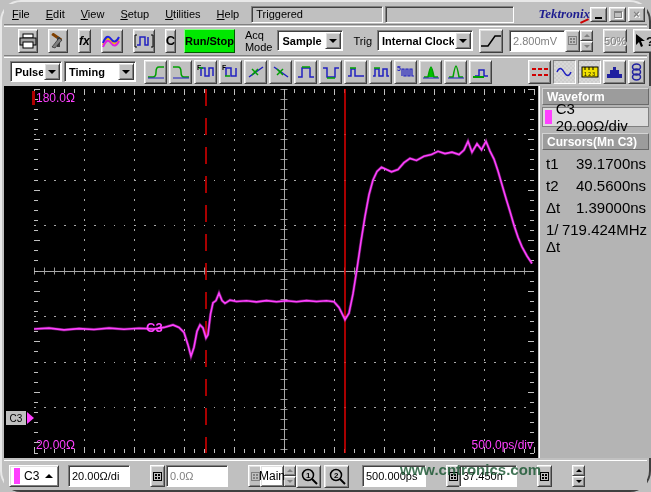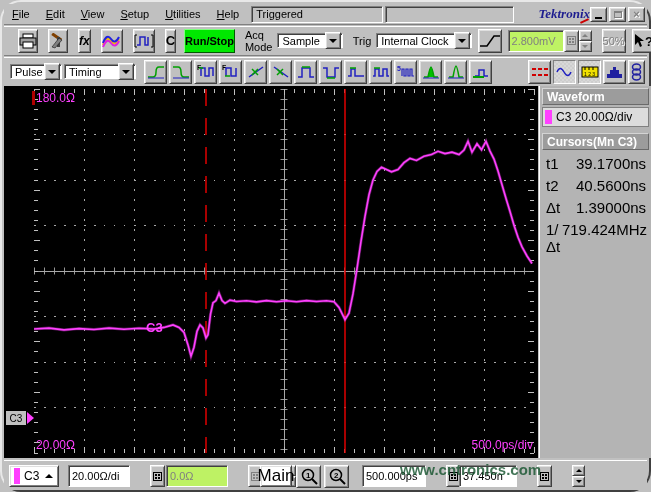"Sample" .combo { font-weight: none -> bold; height: 15px -> 21px }
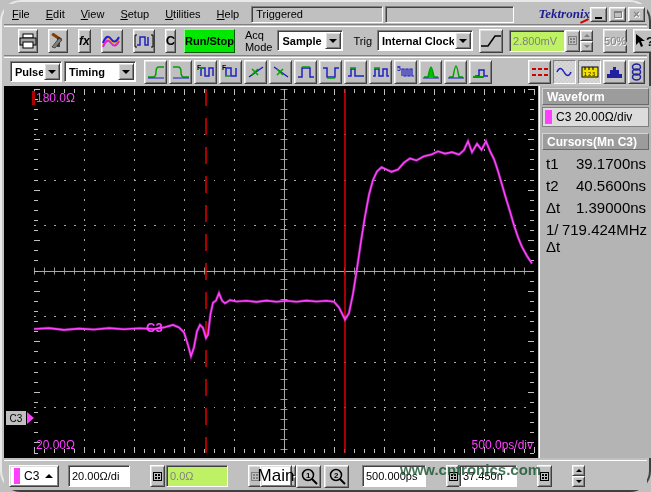"2.800mV" .field.disabled { background: #bef264 -> #ffffff }
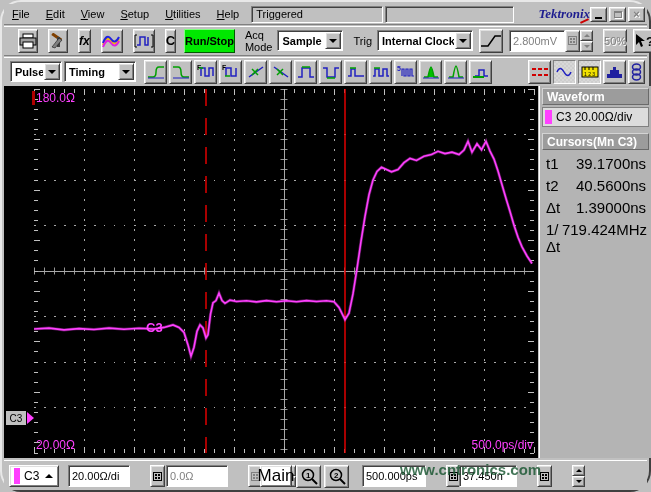"C3 20.00Ω/div" #wave-item { font-size: 12px -> 15px }
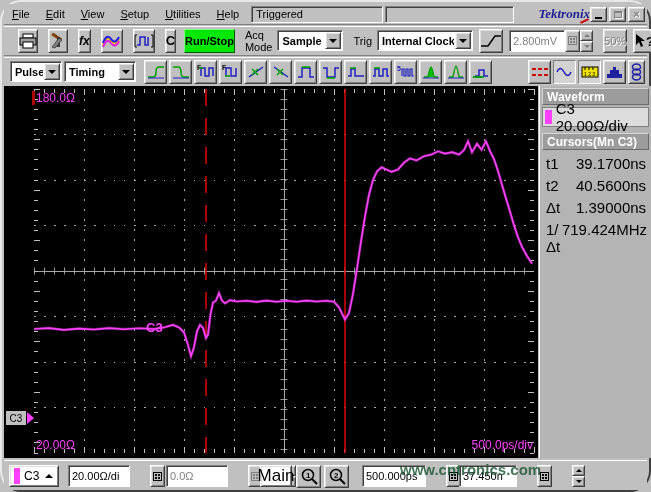"Main" #main-btn { font-size: 17px -> 12px; width: 32px -> 24px }
